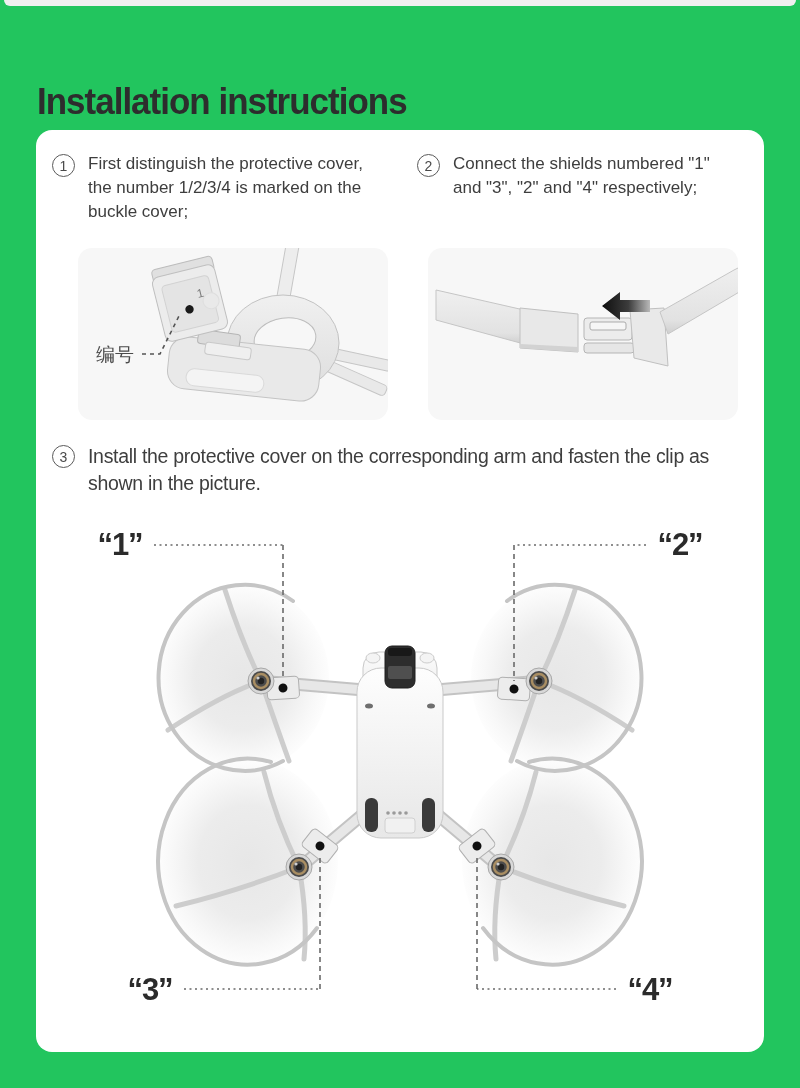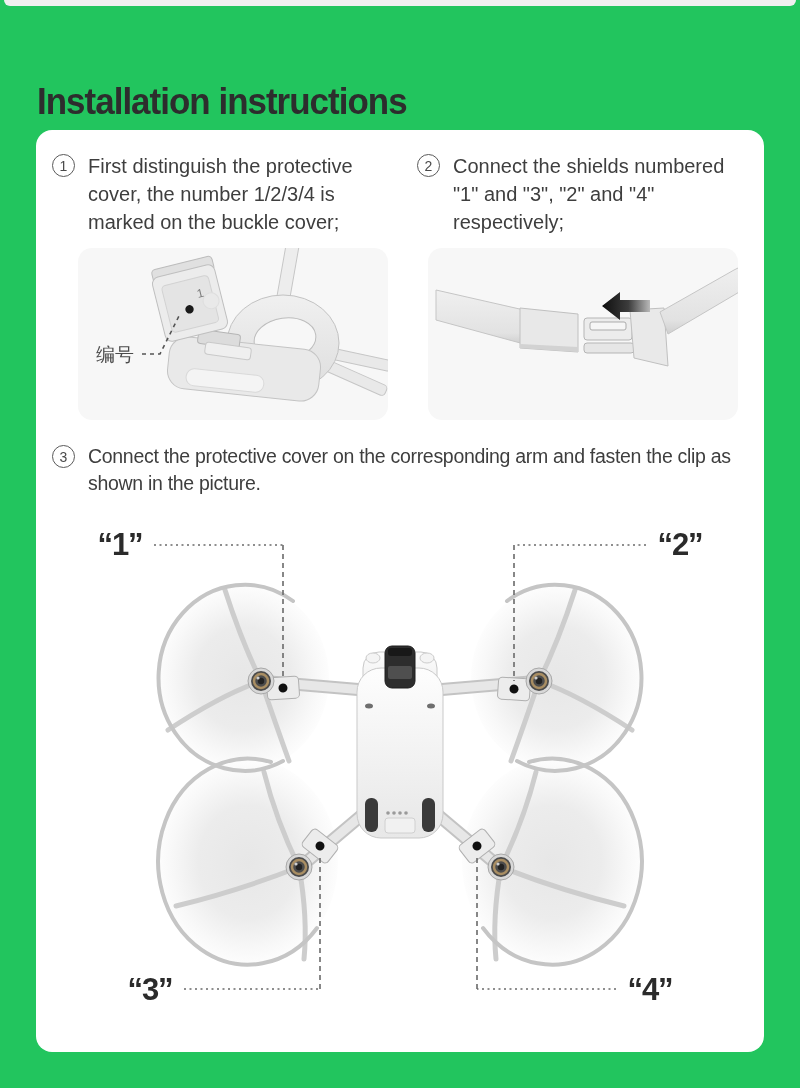"First distinguish the protective cover," .step-text { font-size: 20px -> 17px }
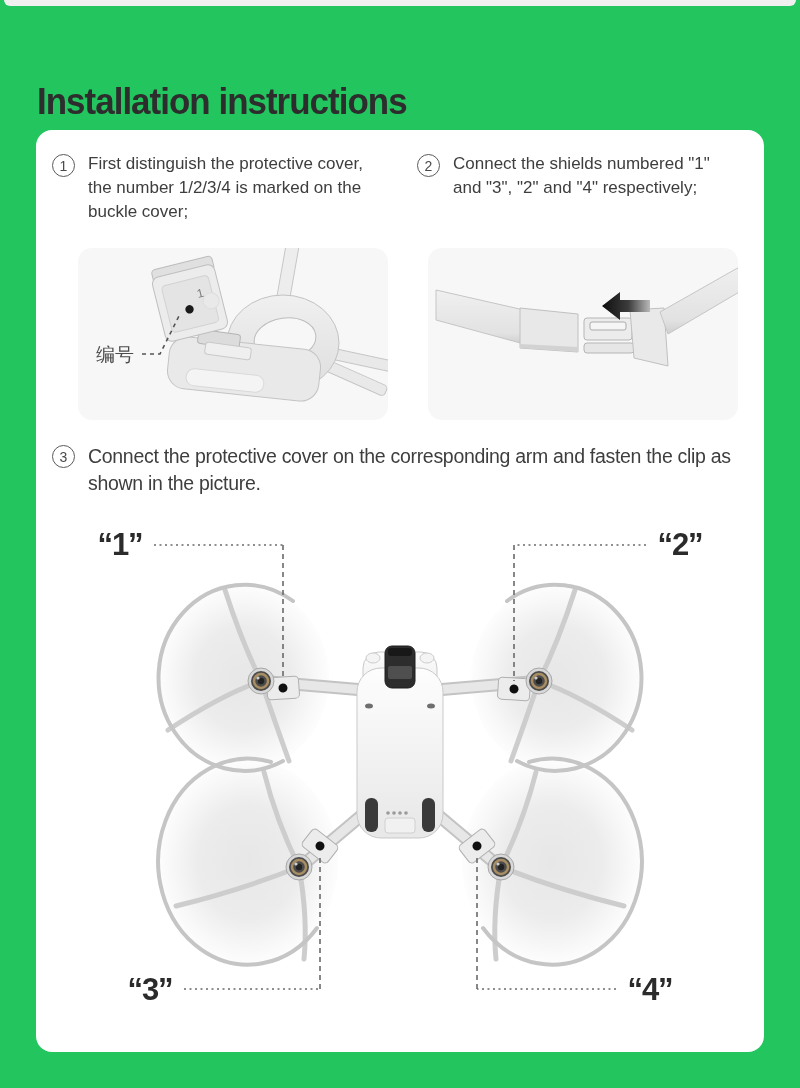"Connect the protective cover on" div.step-text { text: Connect -> Install }
